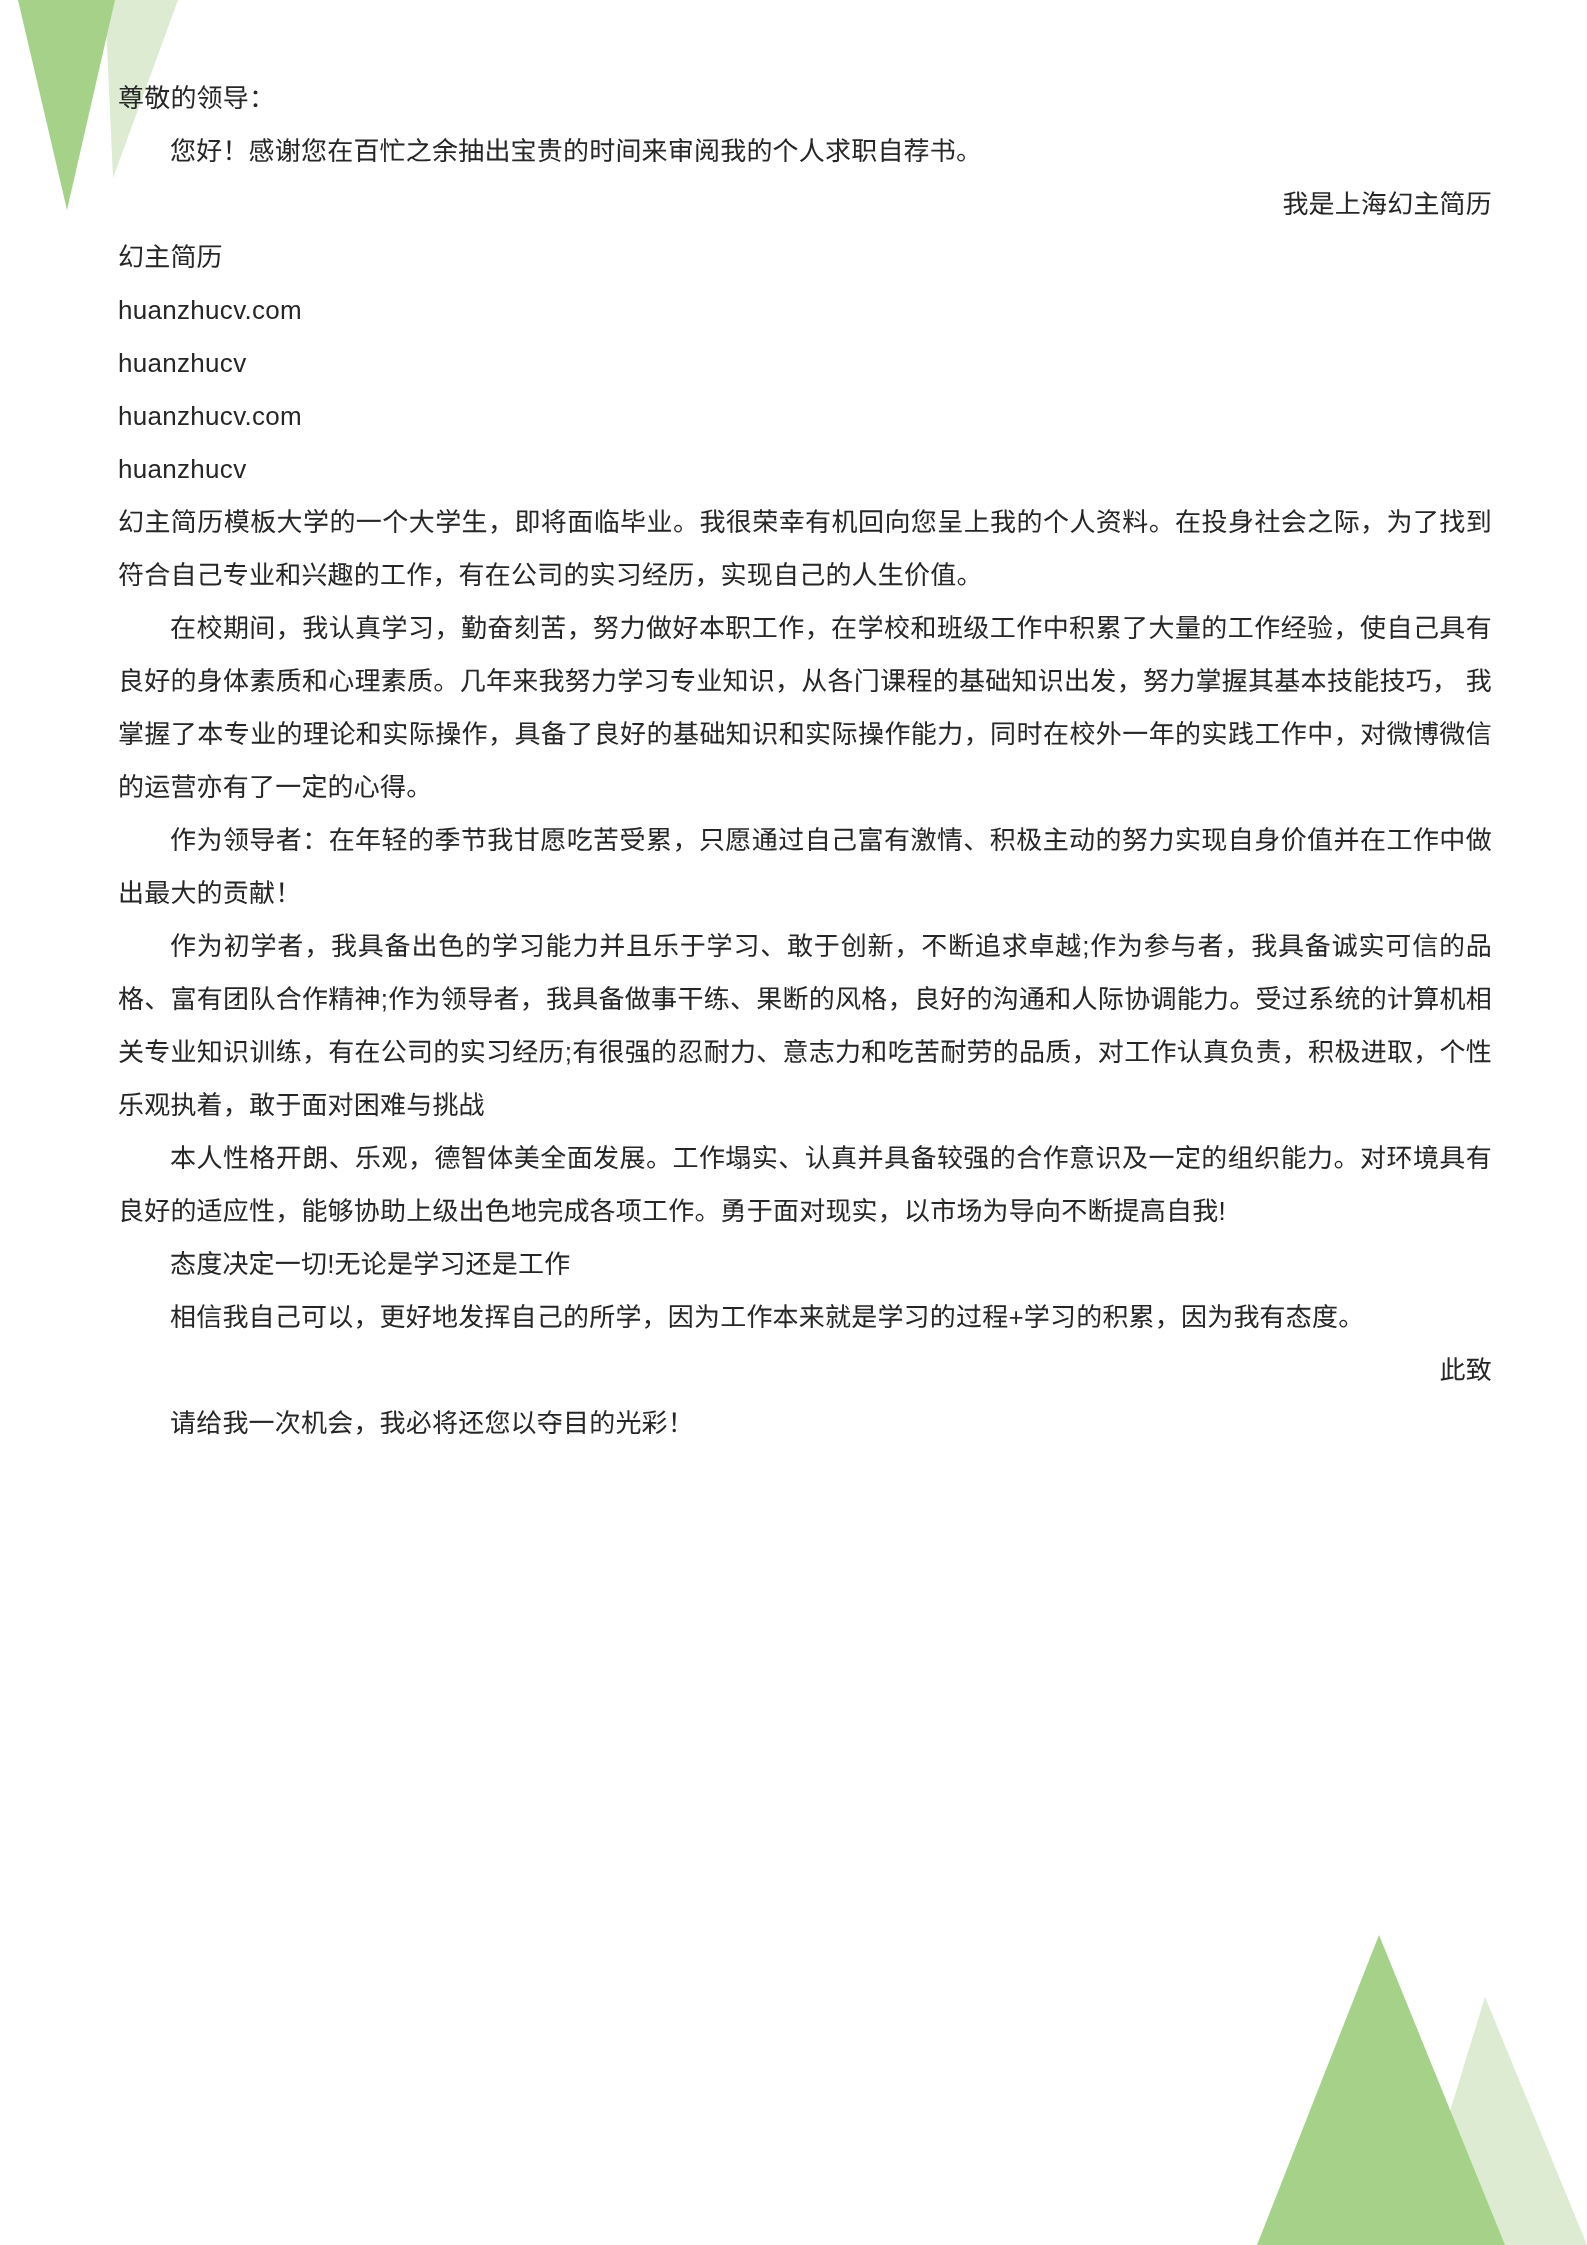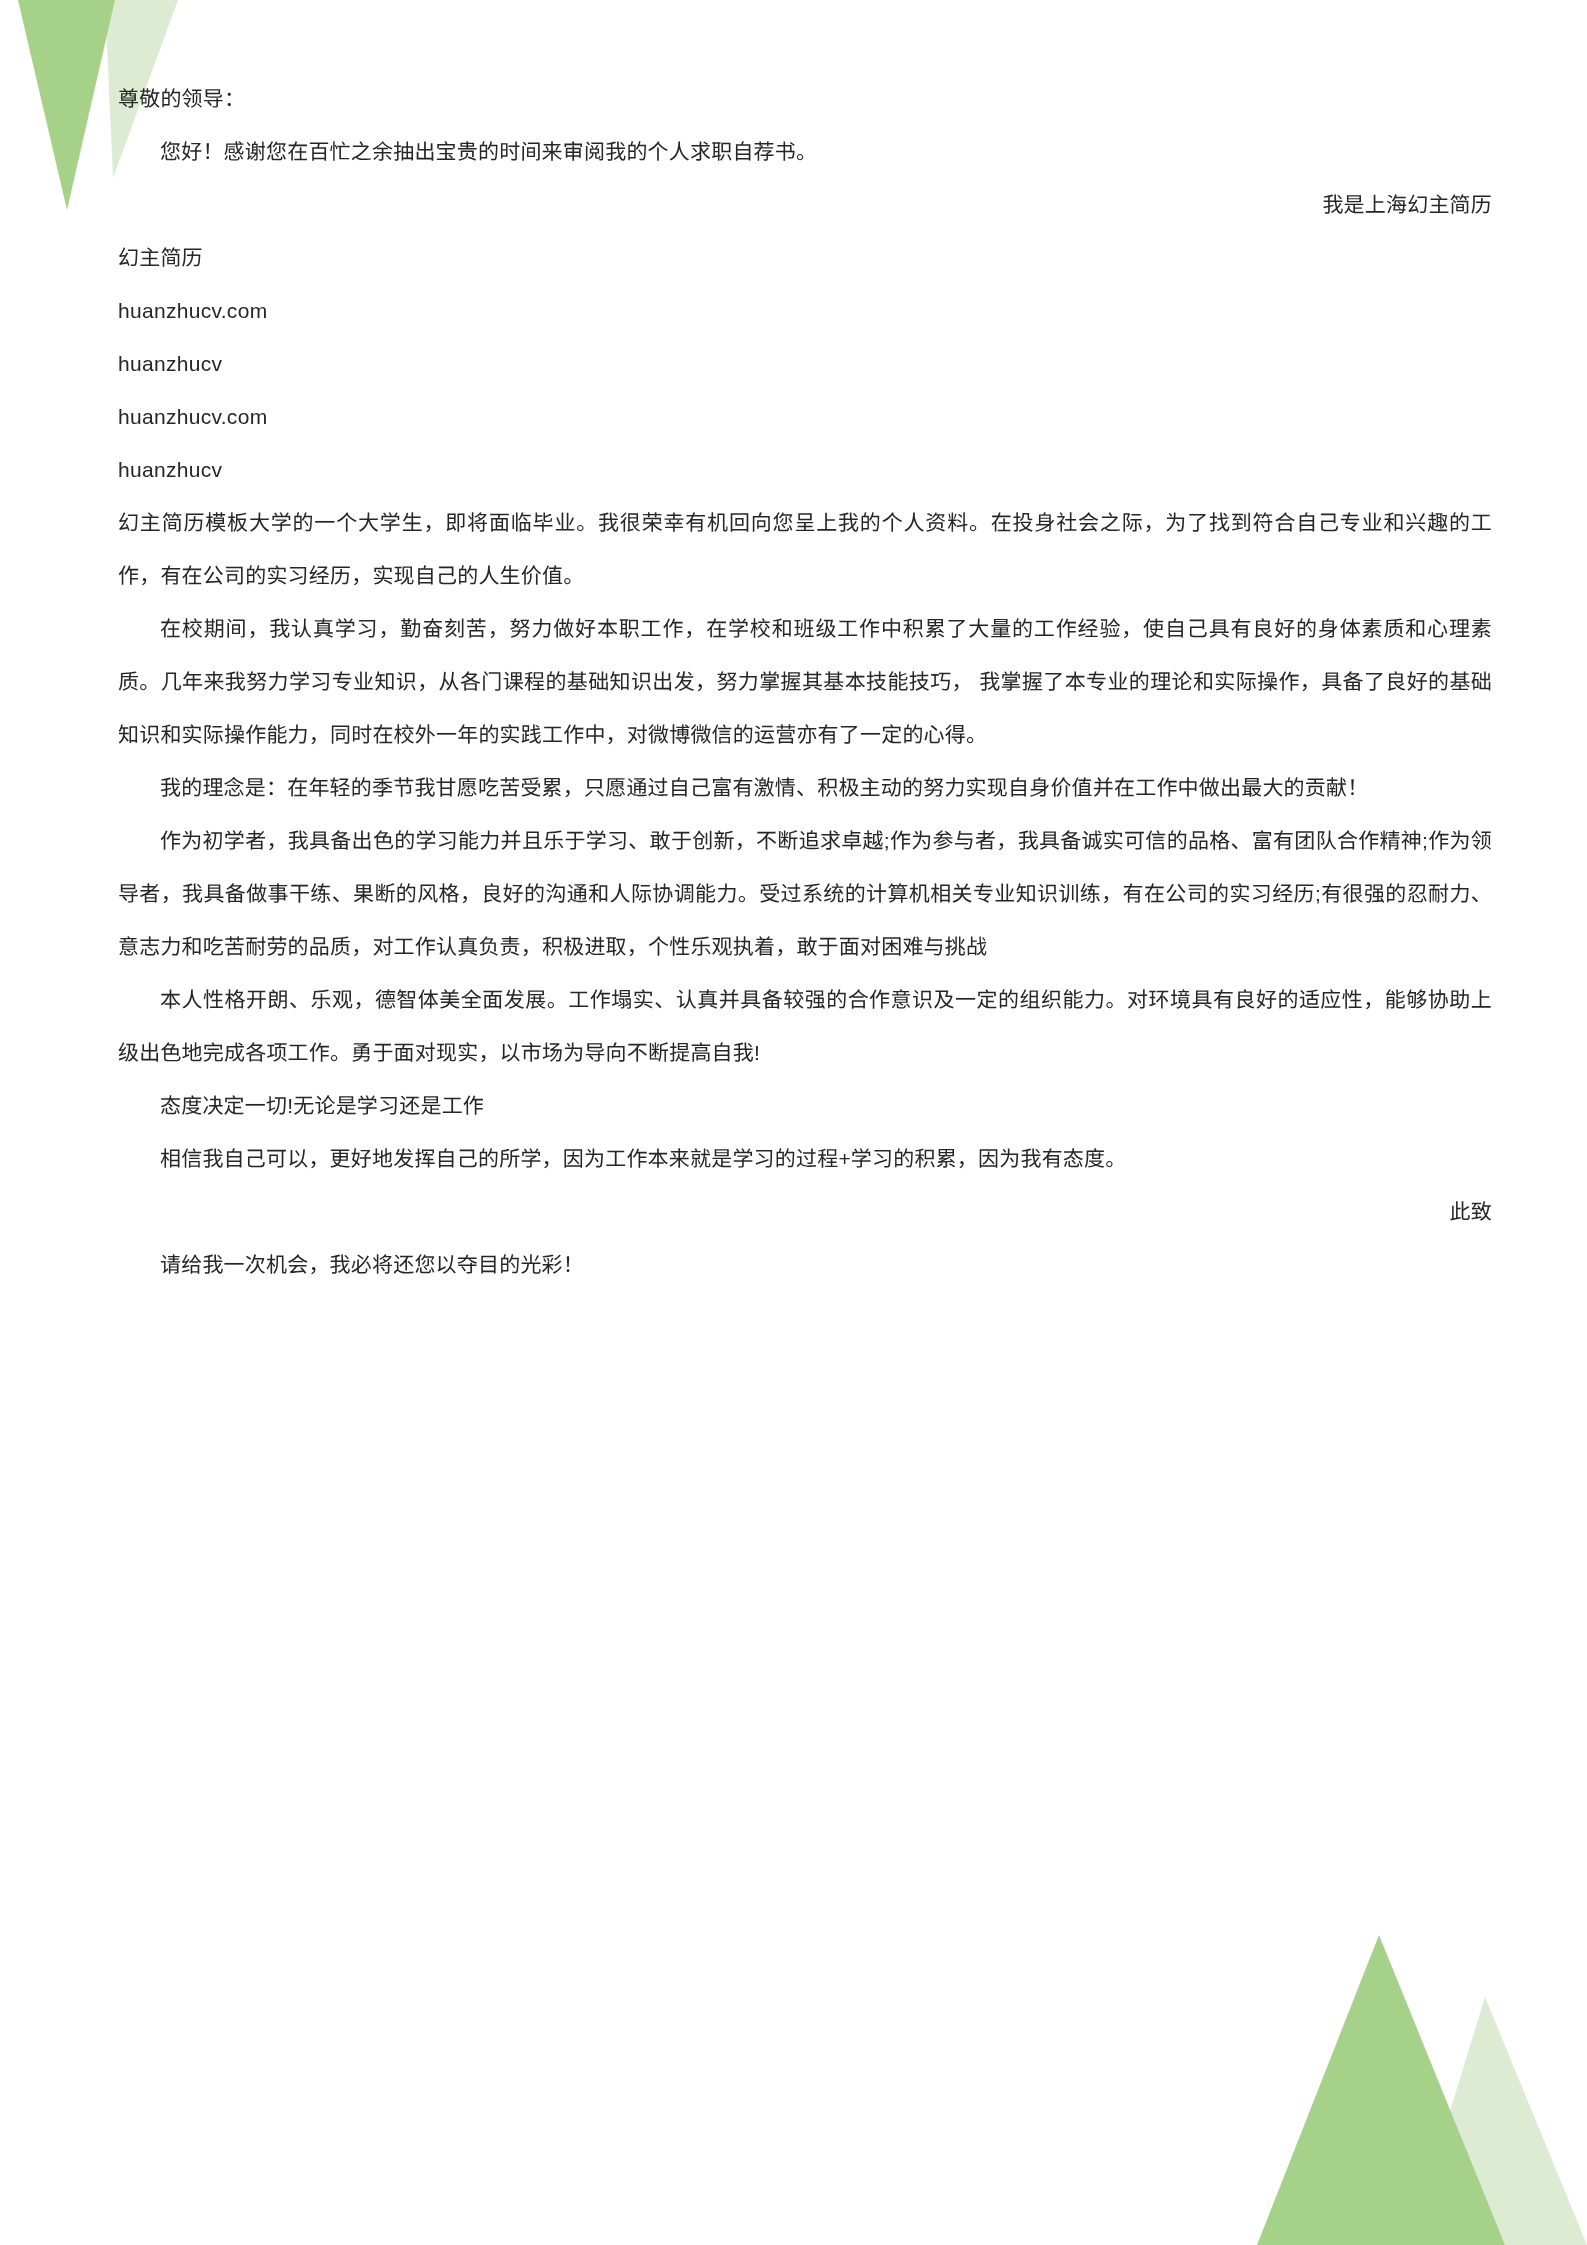"尊敬的领导：" #letter { font-size: 21px -> 26px }
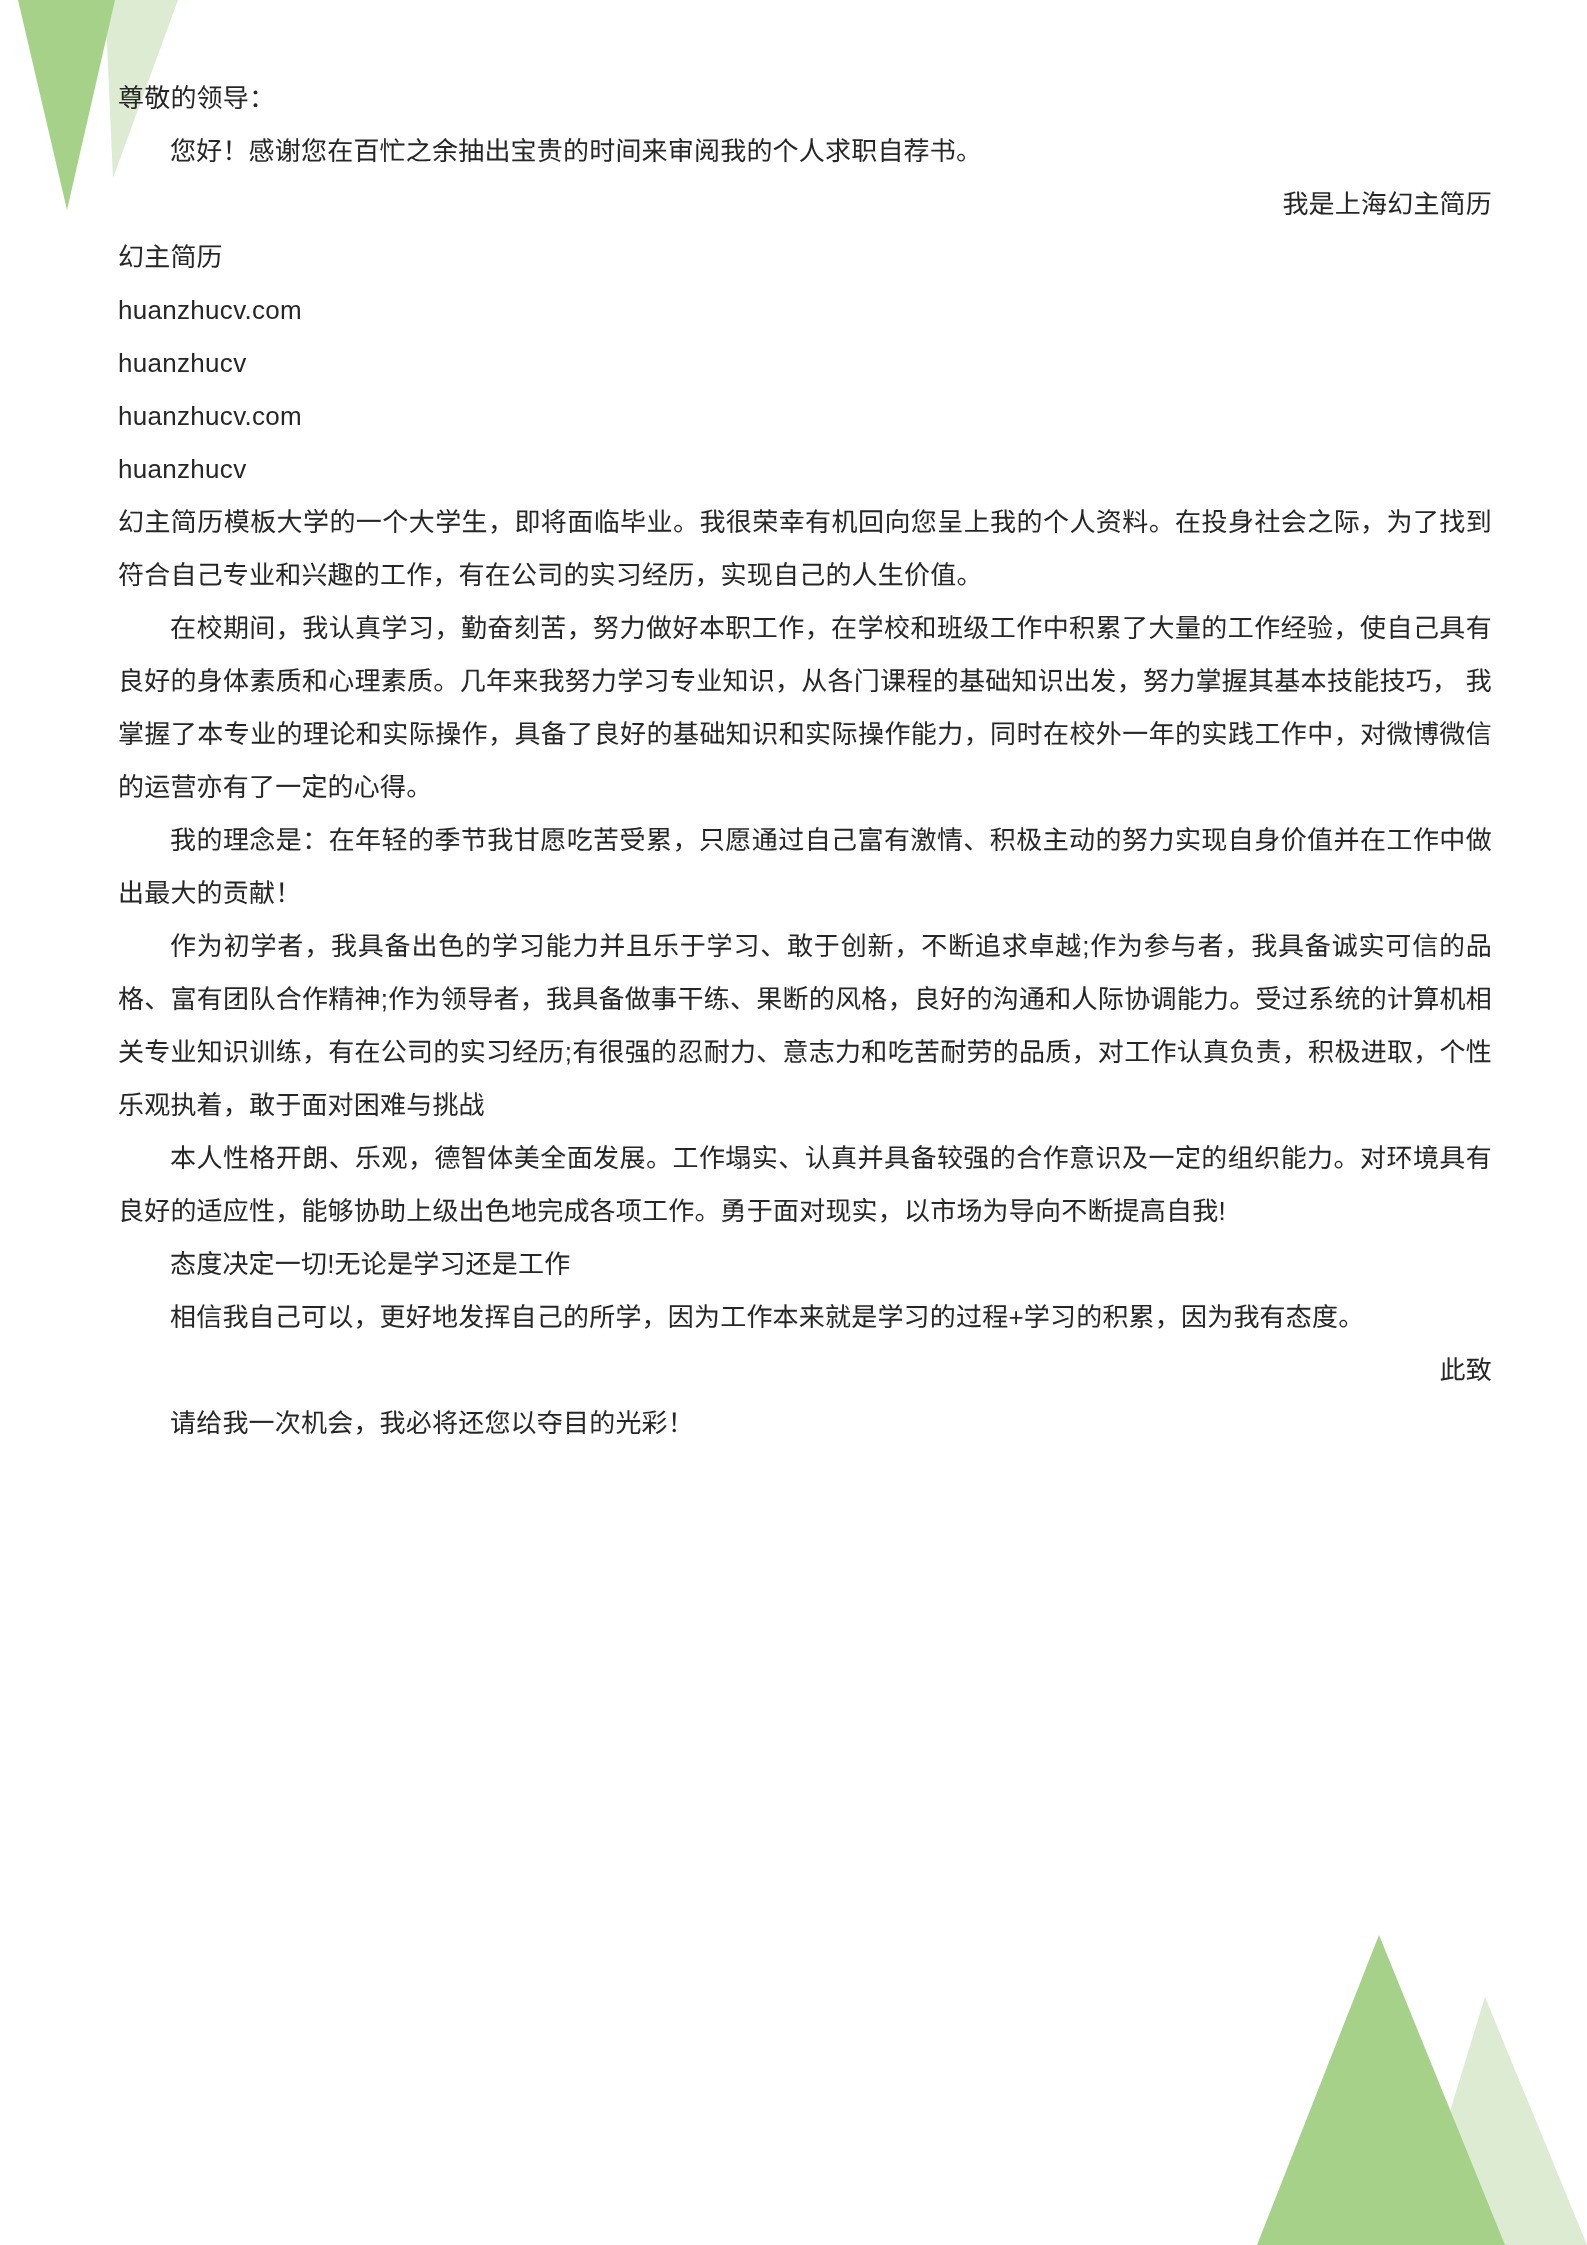"我的理念是：在年轻的季节我甘愿吃苦受累，只愿通过自己富有激情、积极主动的努力实现" div.line { text: 我的理念是 -> 作为领导者 }
